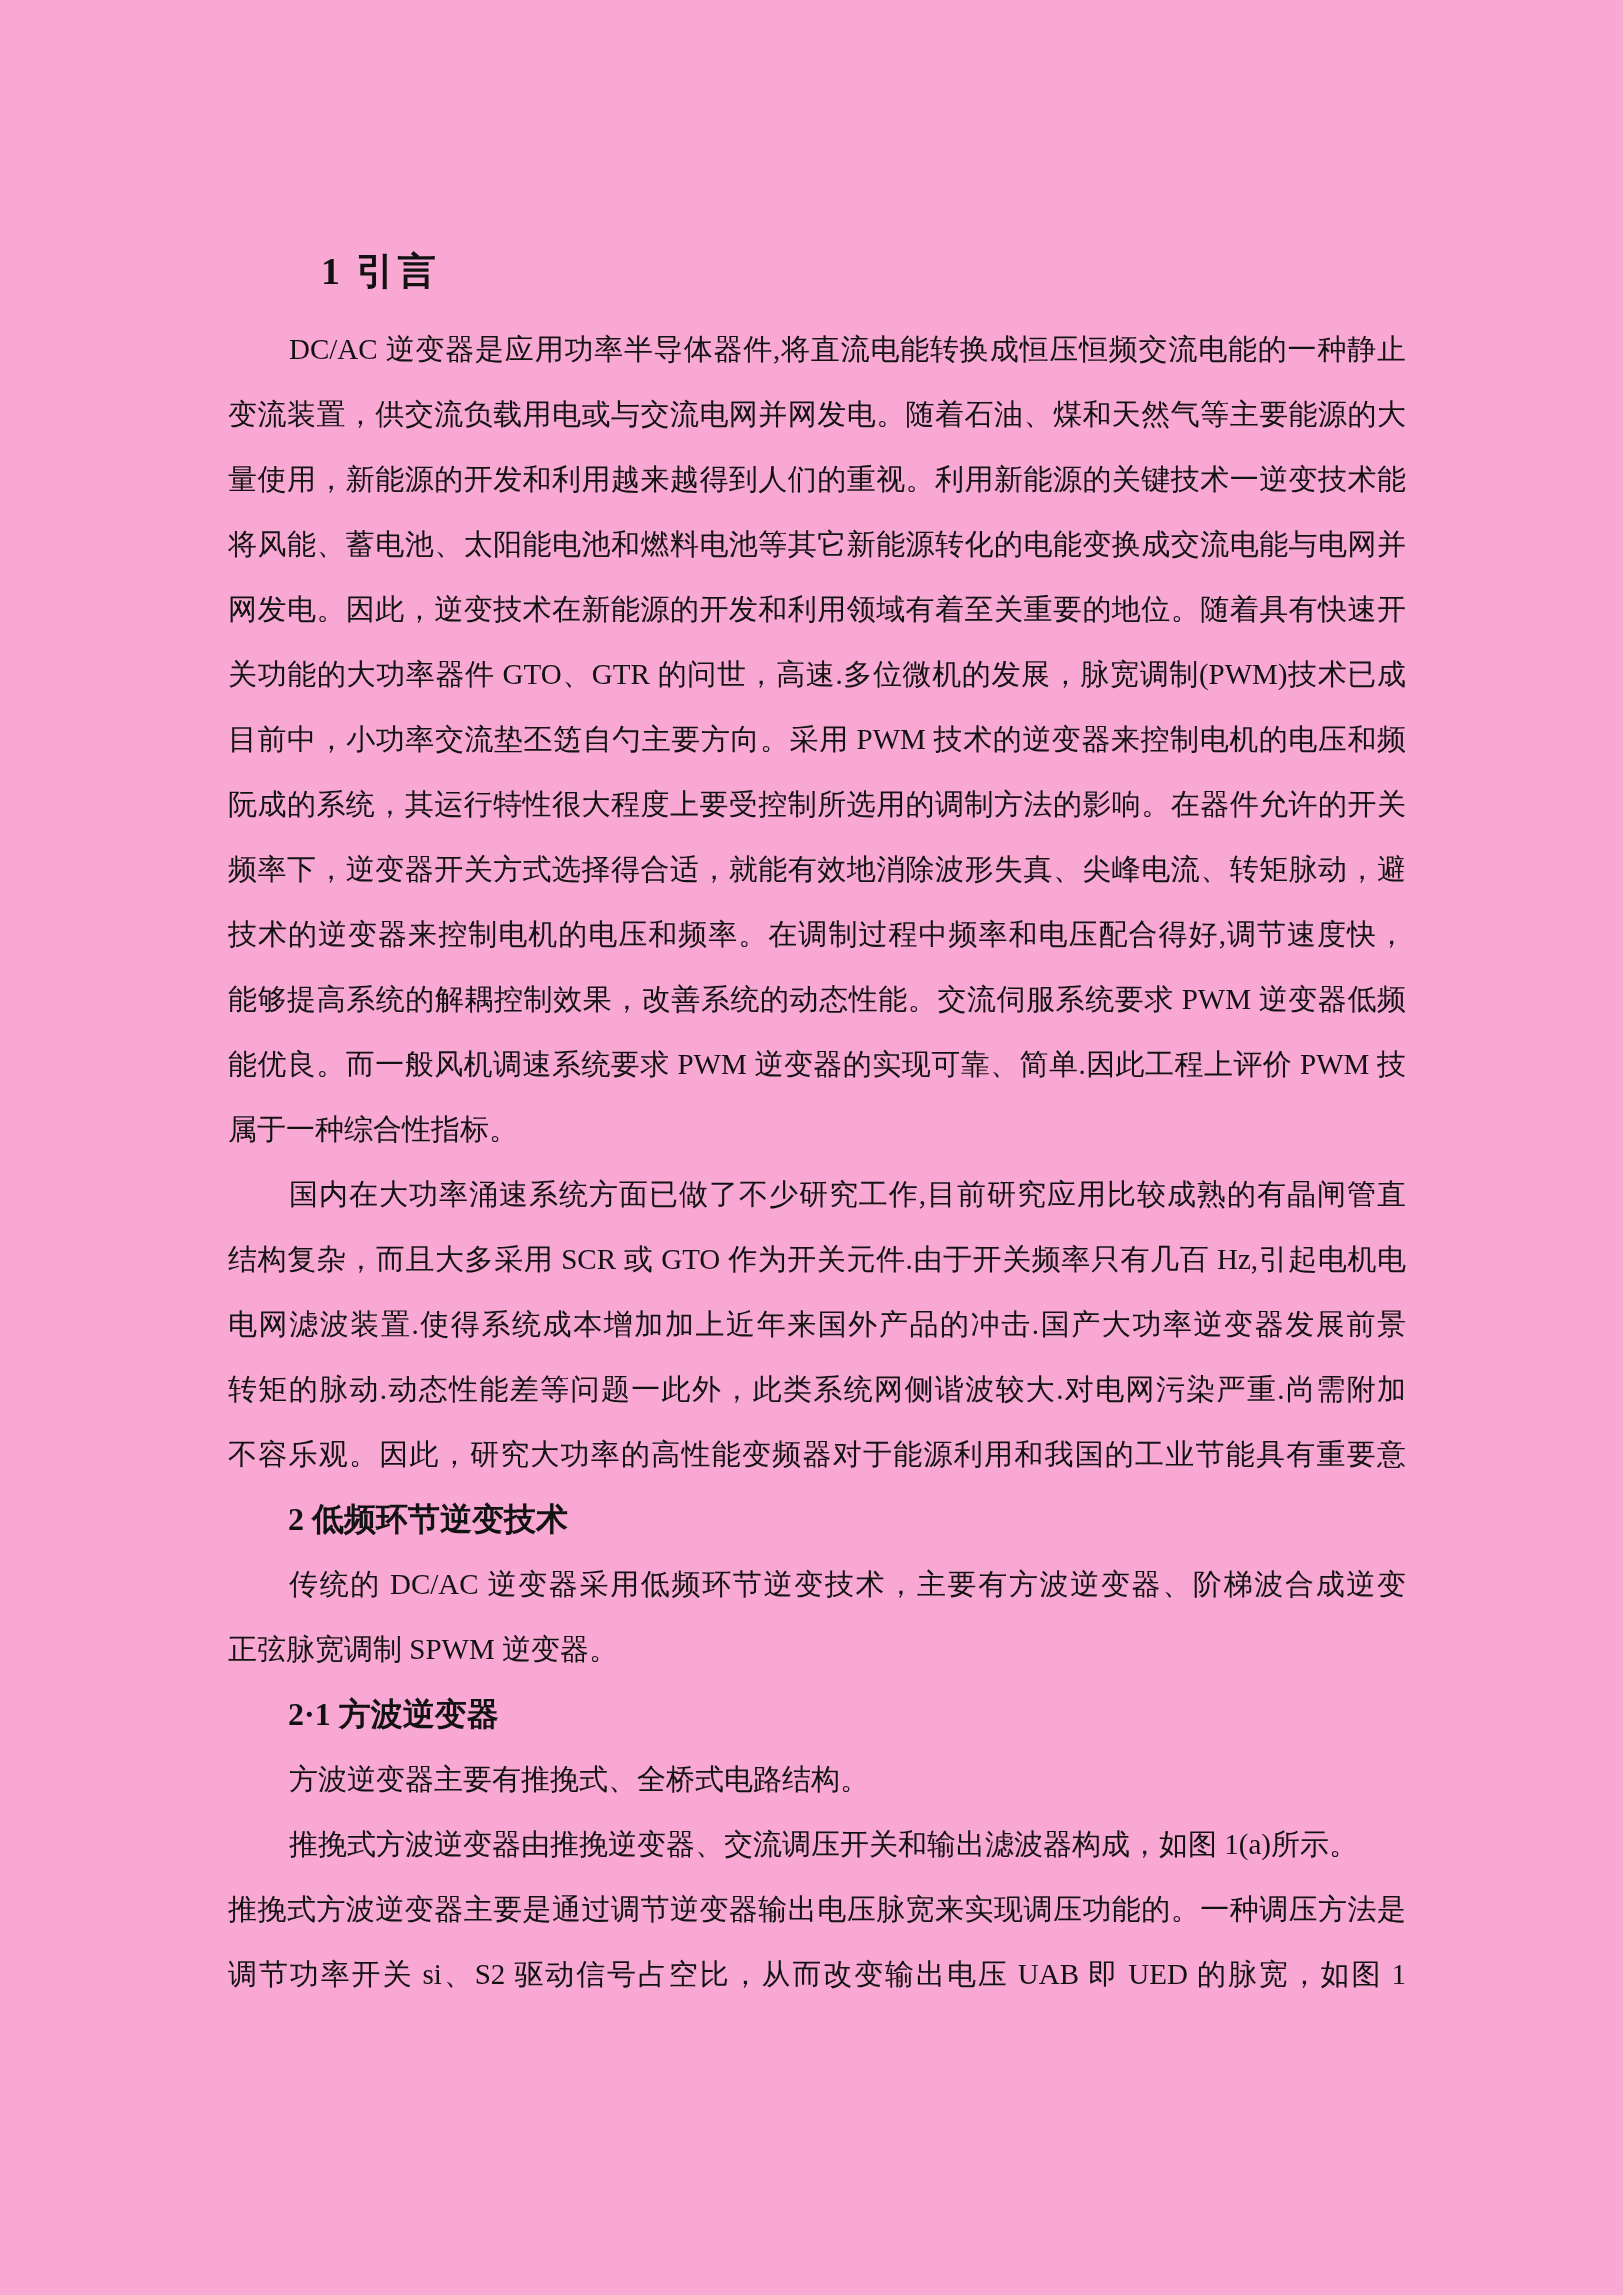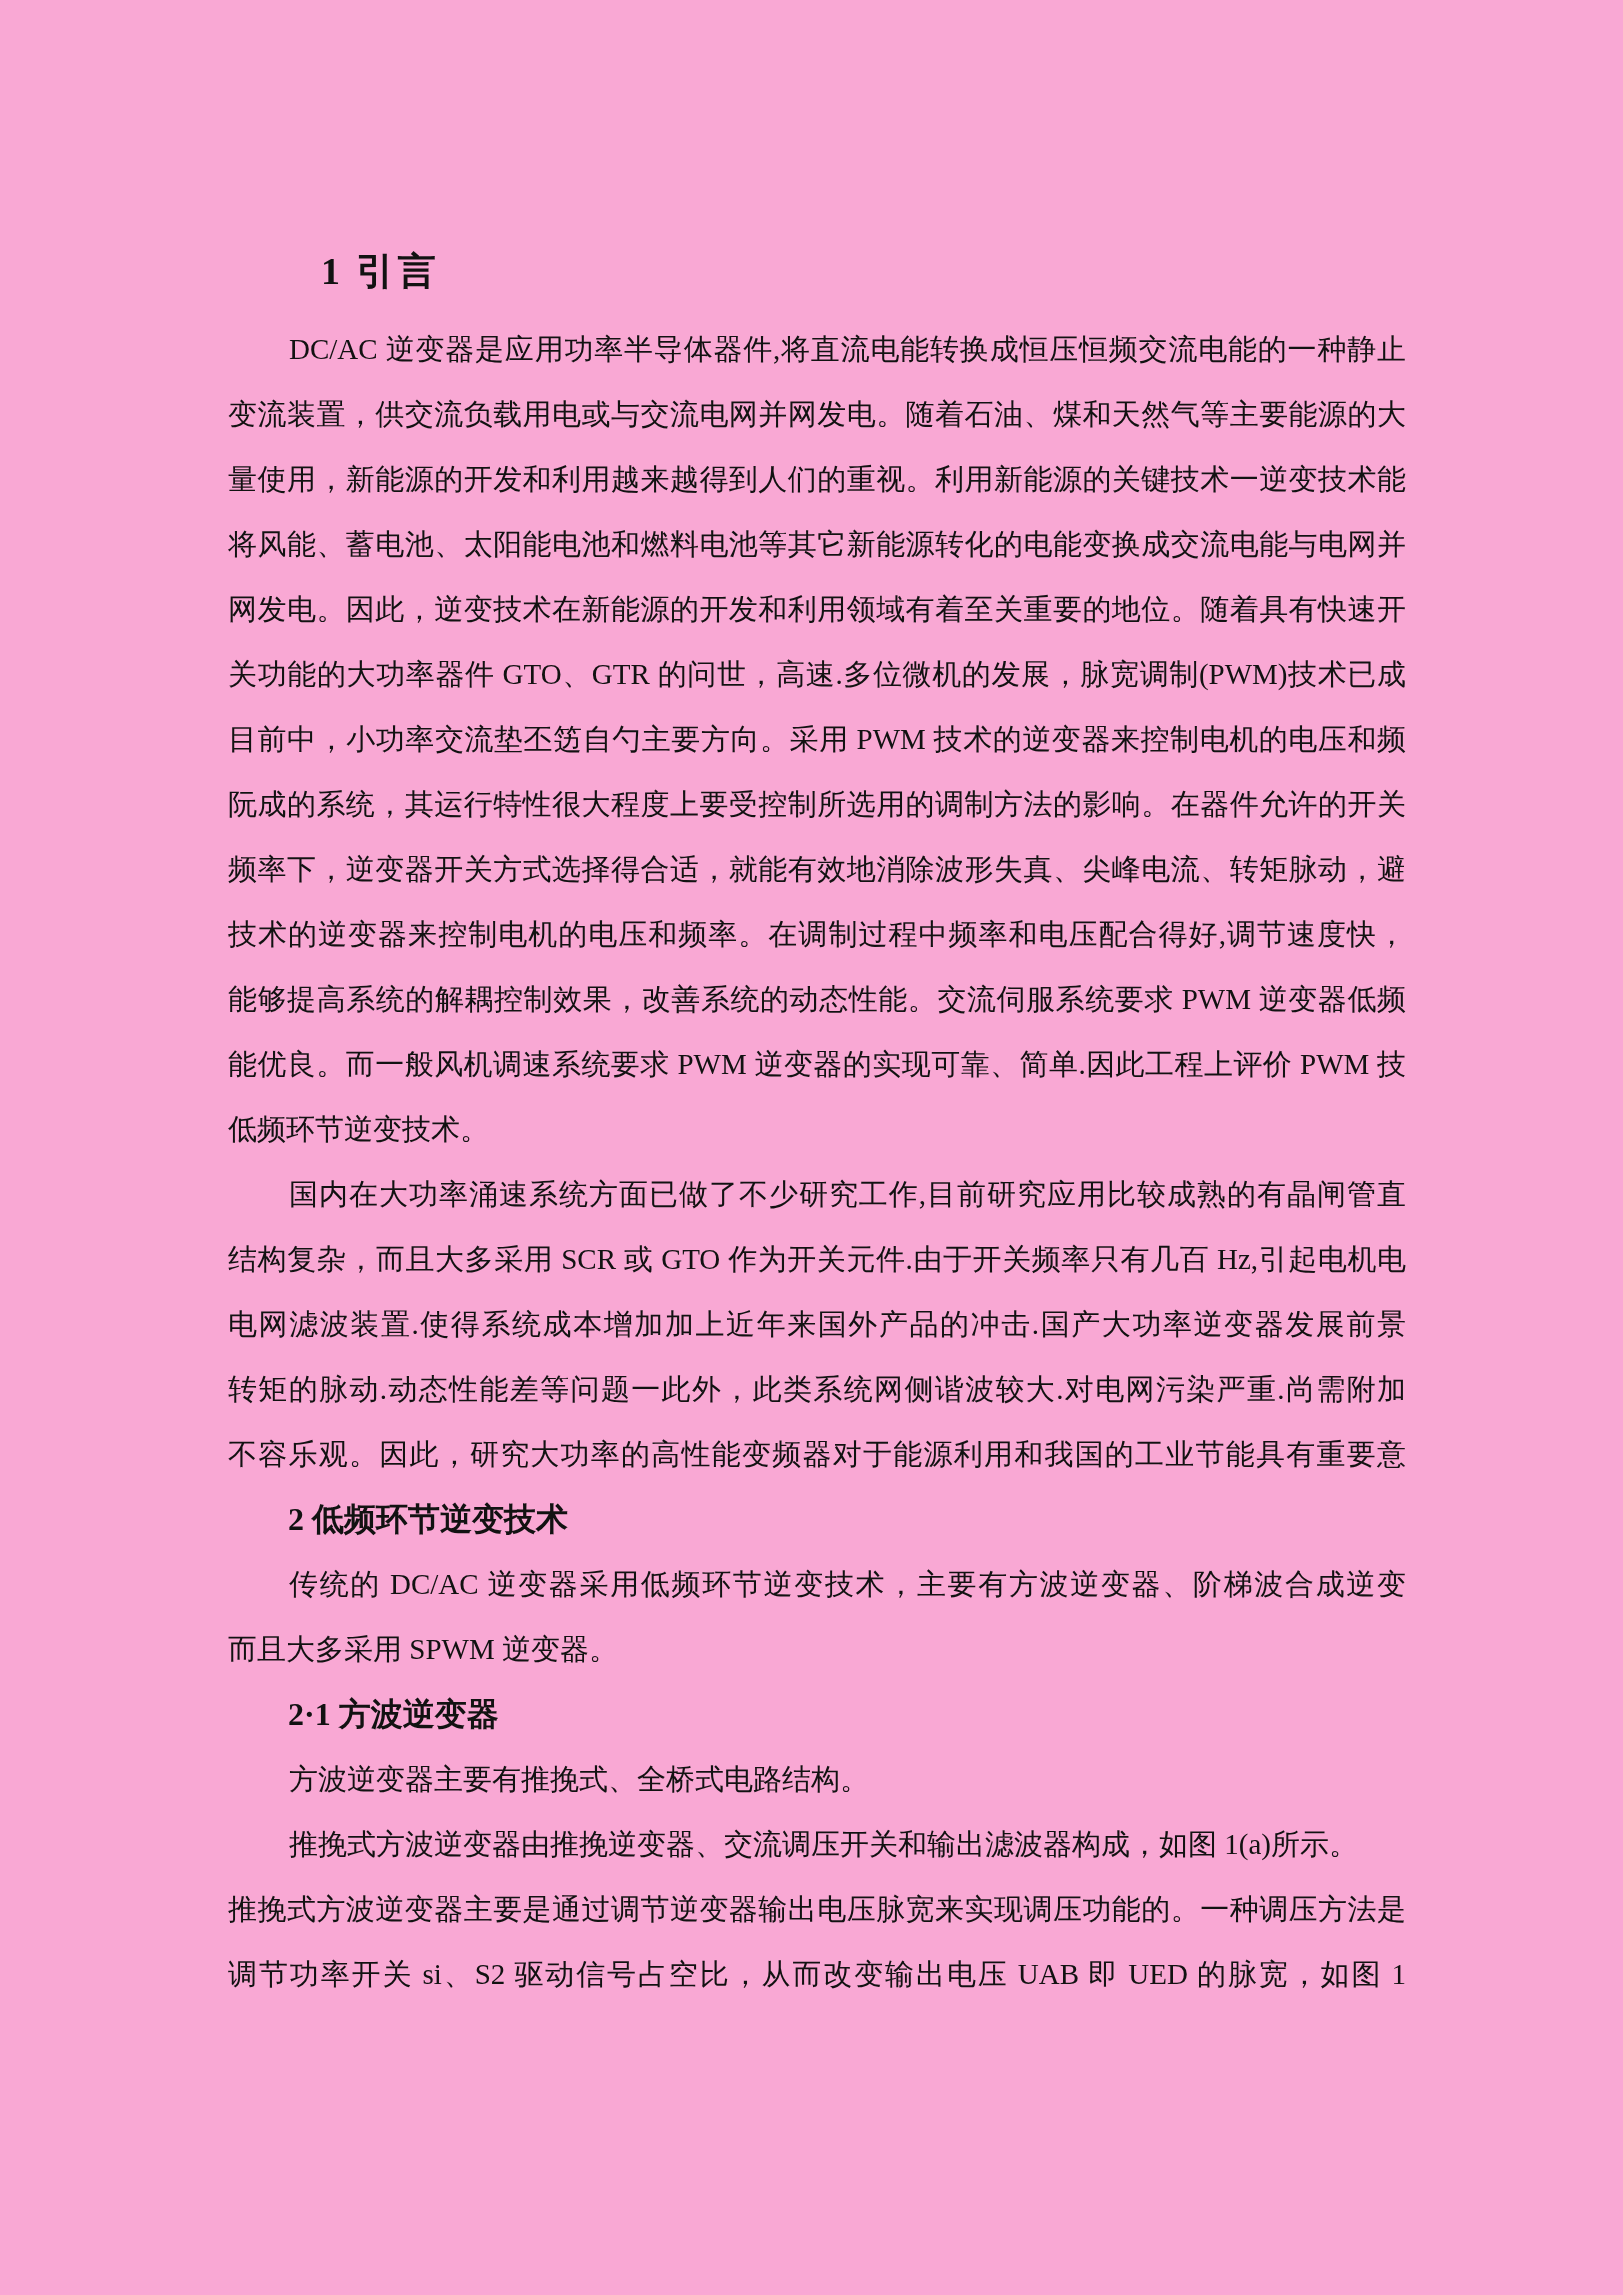"低频环节逆变技术。" div.ln { text: 低频环节逆变技术 -> 属于一种综合性指标 }
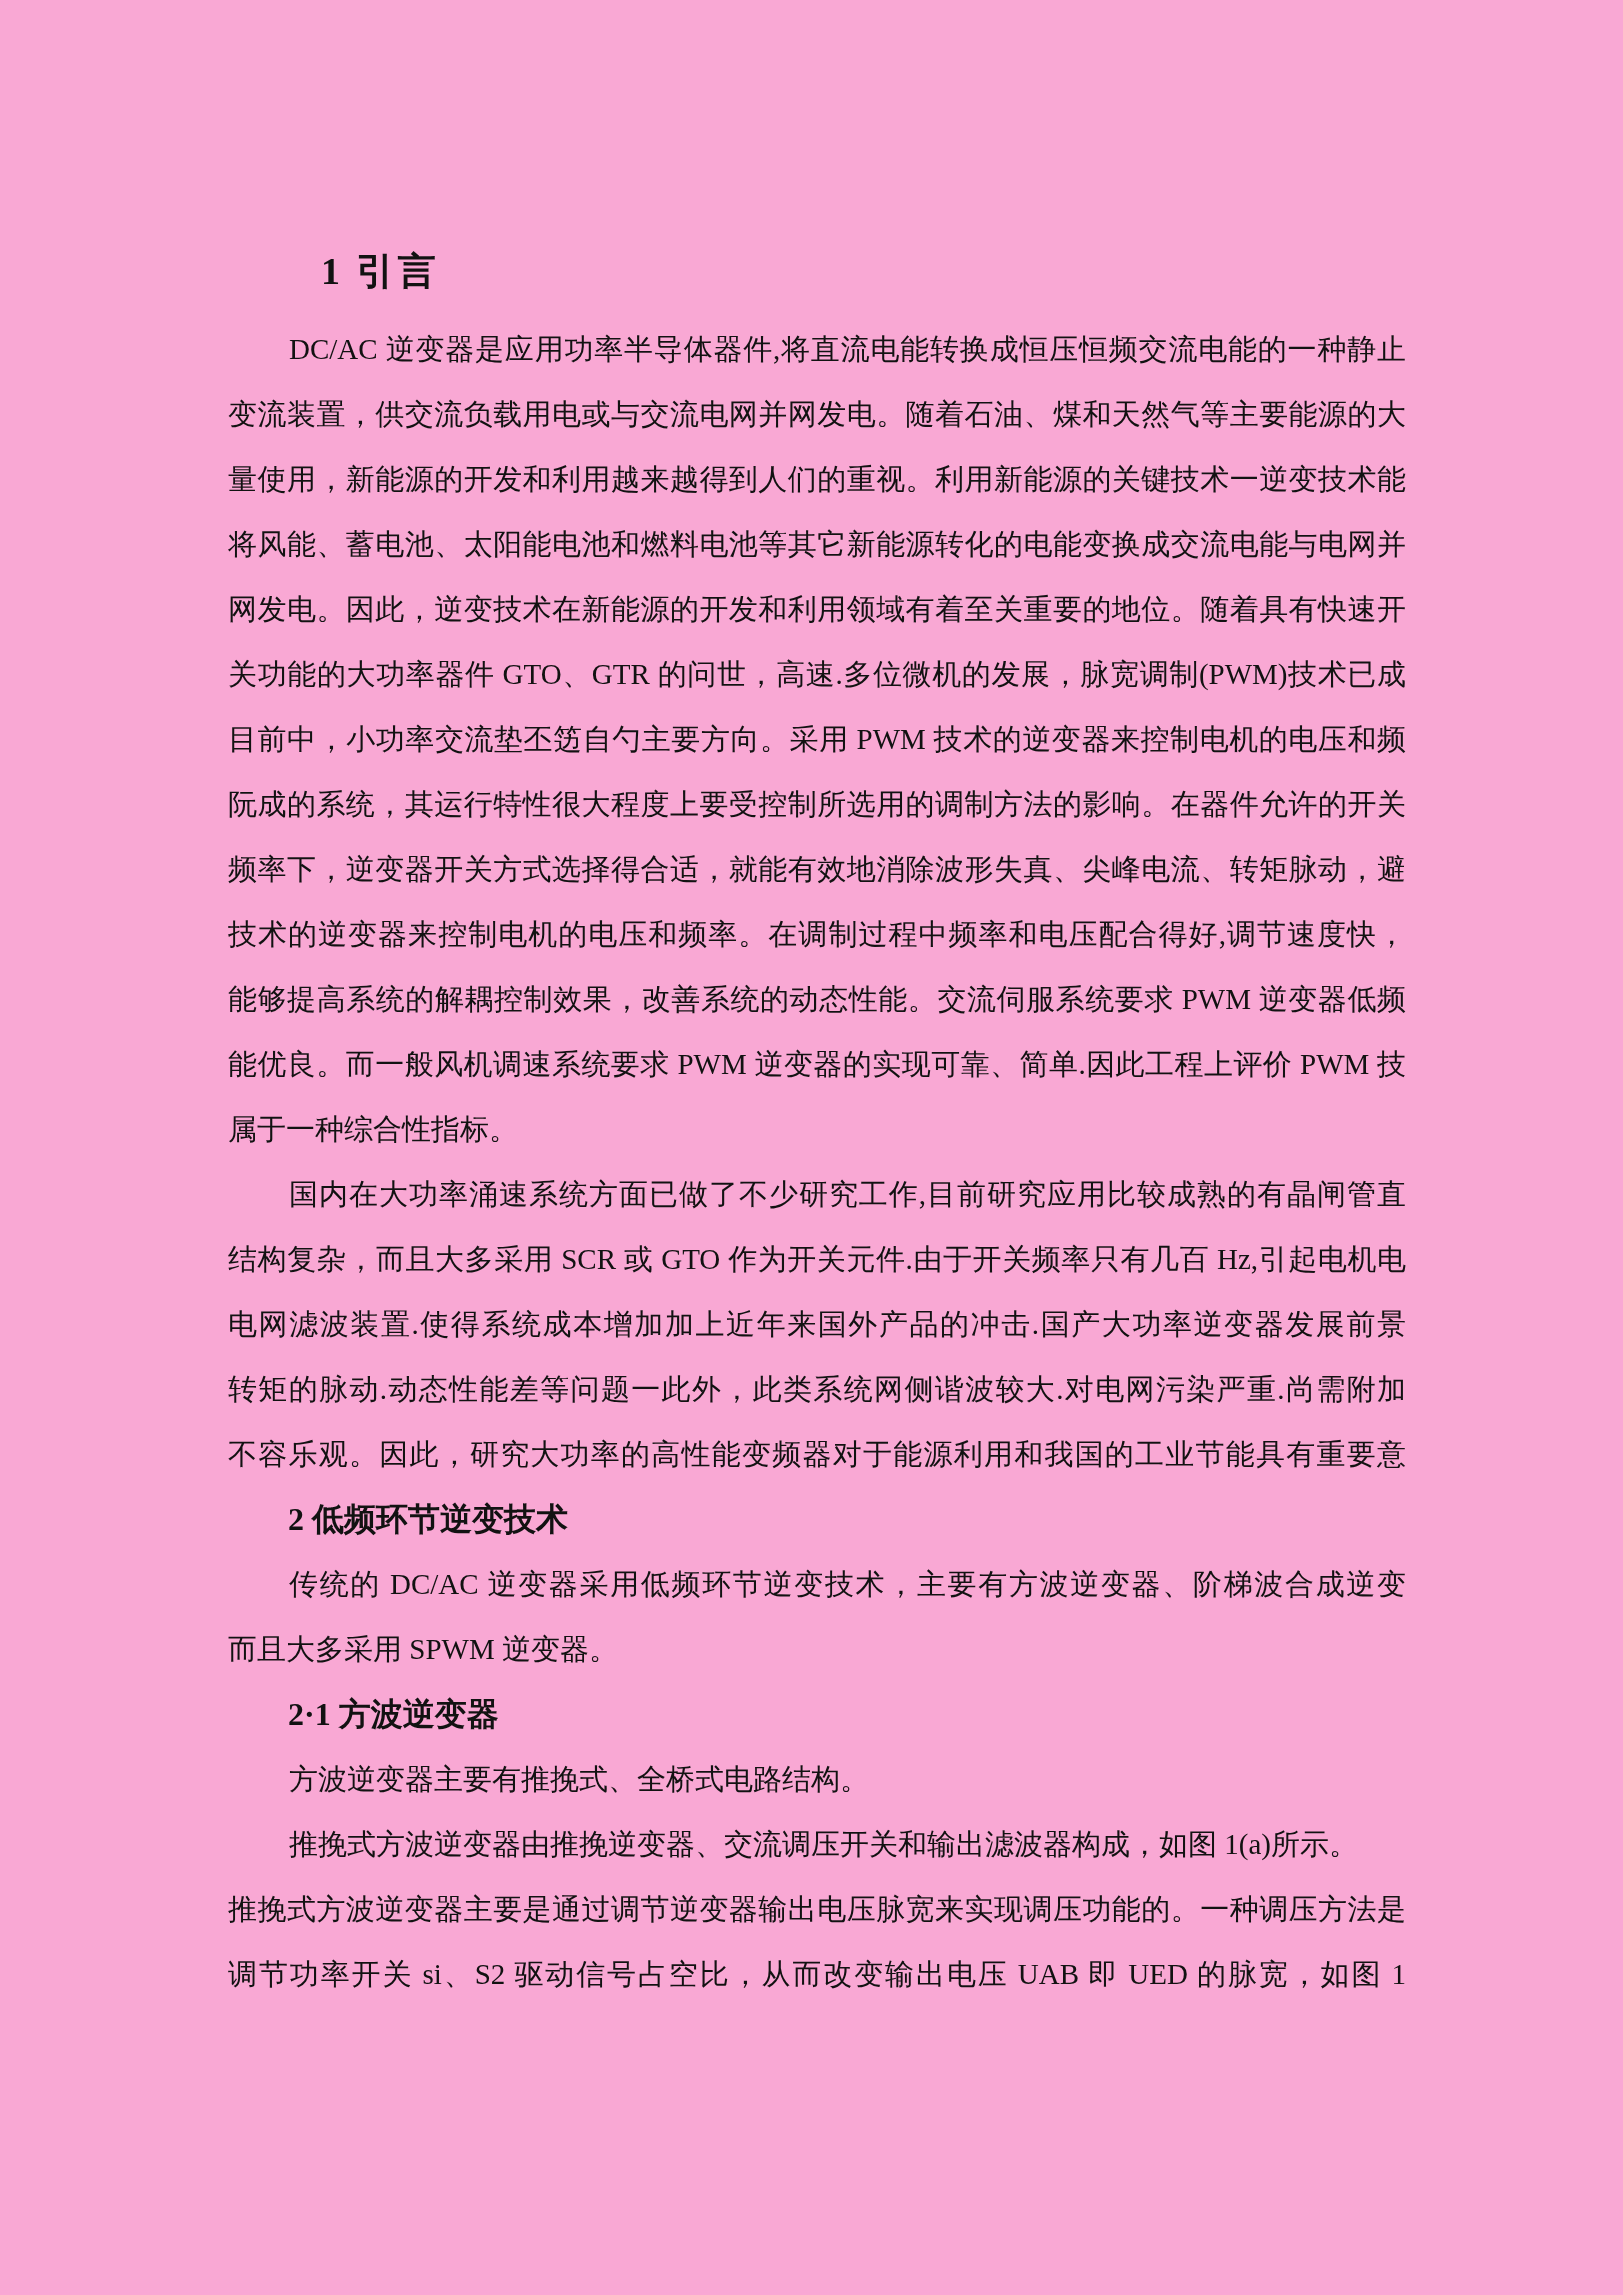"而且大多采用 SPWM 逆变器。" div.ln { text: 而且大多采用 -> 正弦脉宽调制 }
